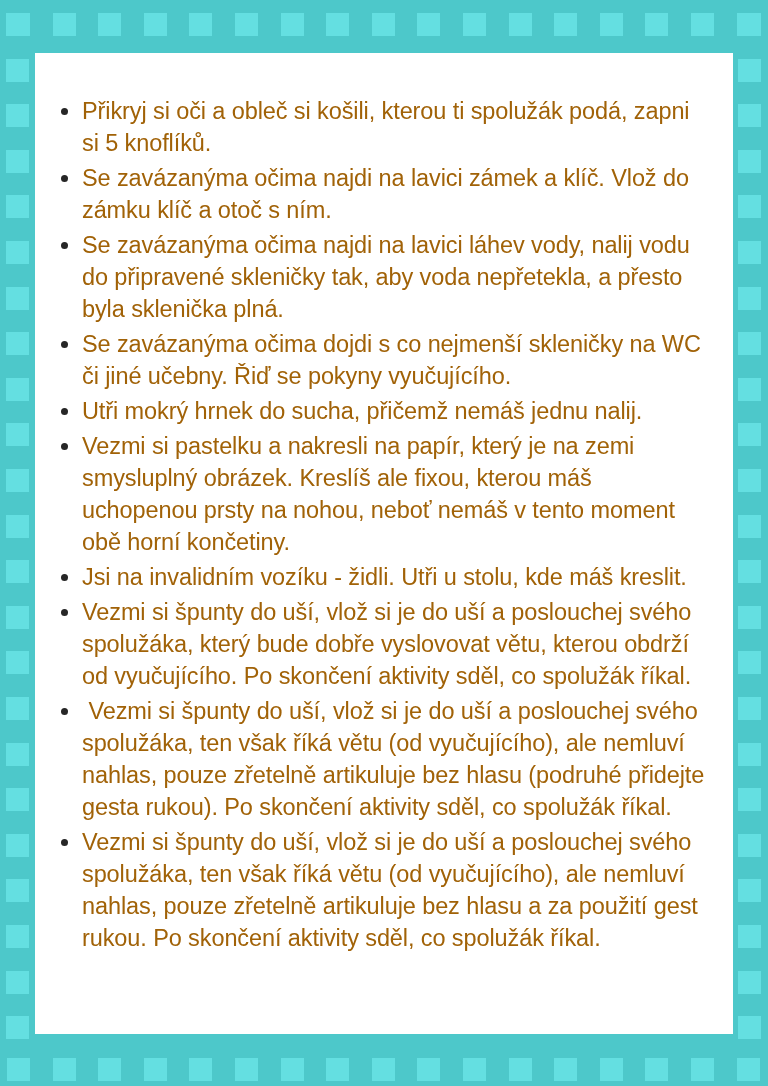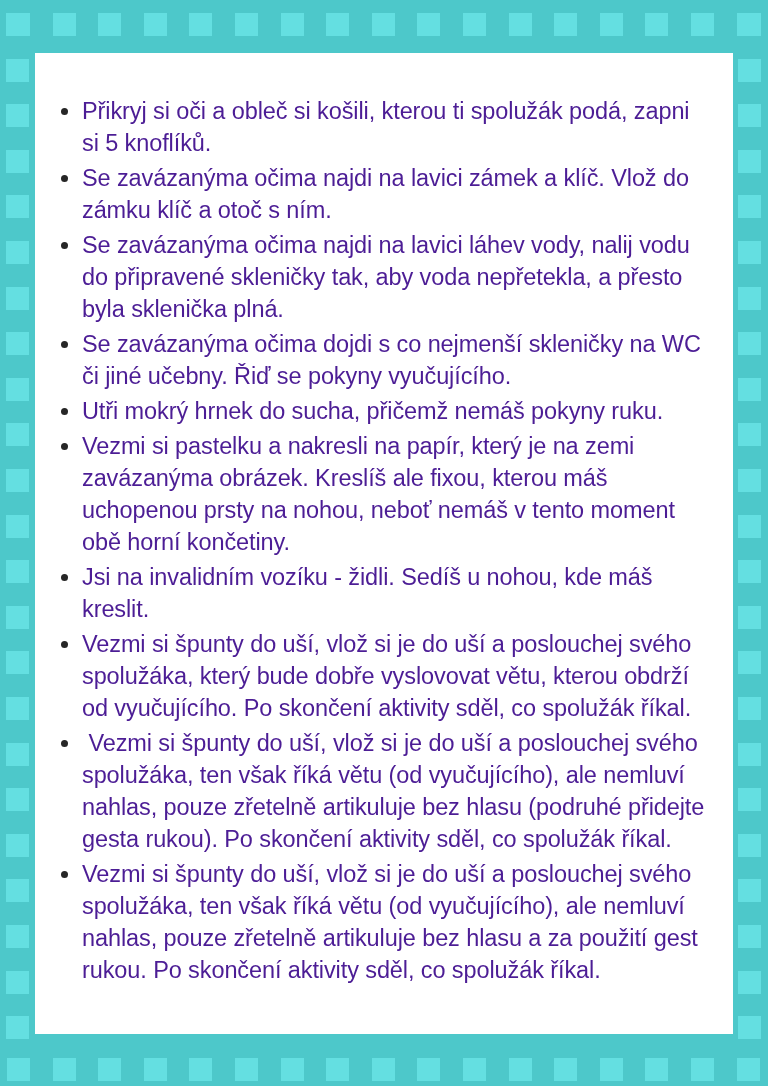"Přikryj si oči a obleč" .activity-list li { color: #4c1d95 -> #a16207 }
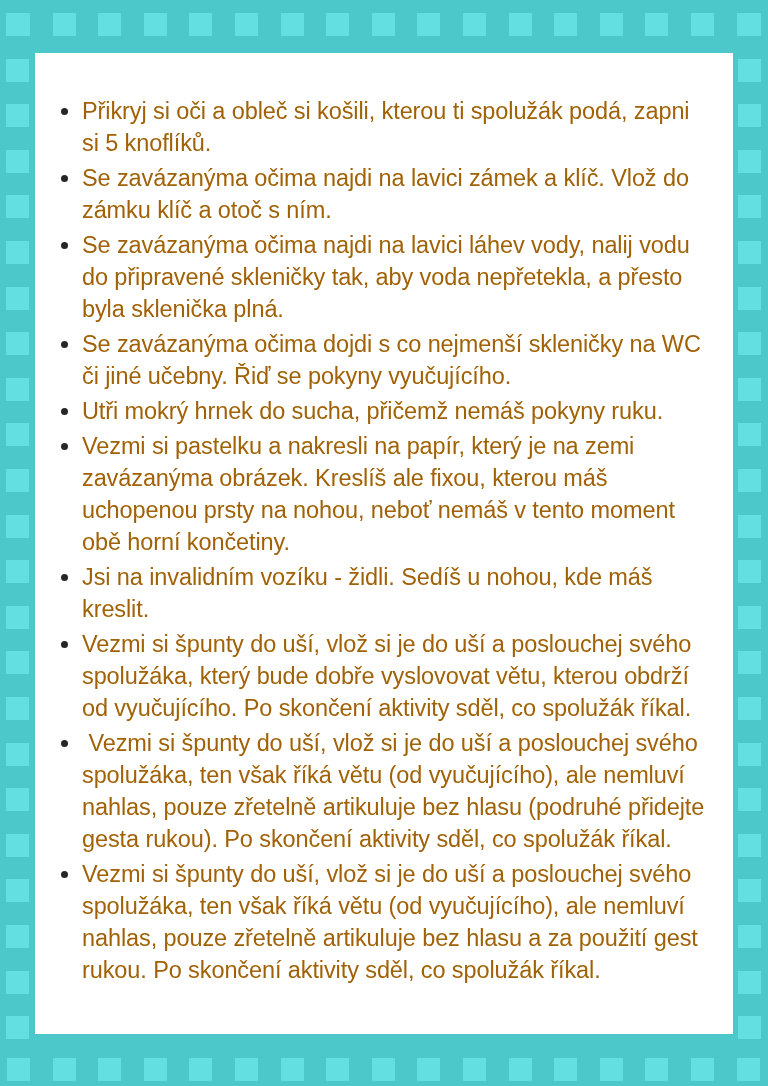"Utři mokrý hrnek do sucha," li { text: pokyny ruku -> jednu nalij }
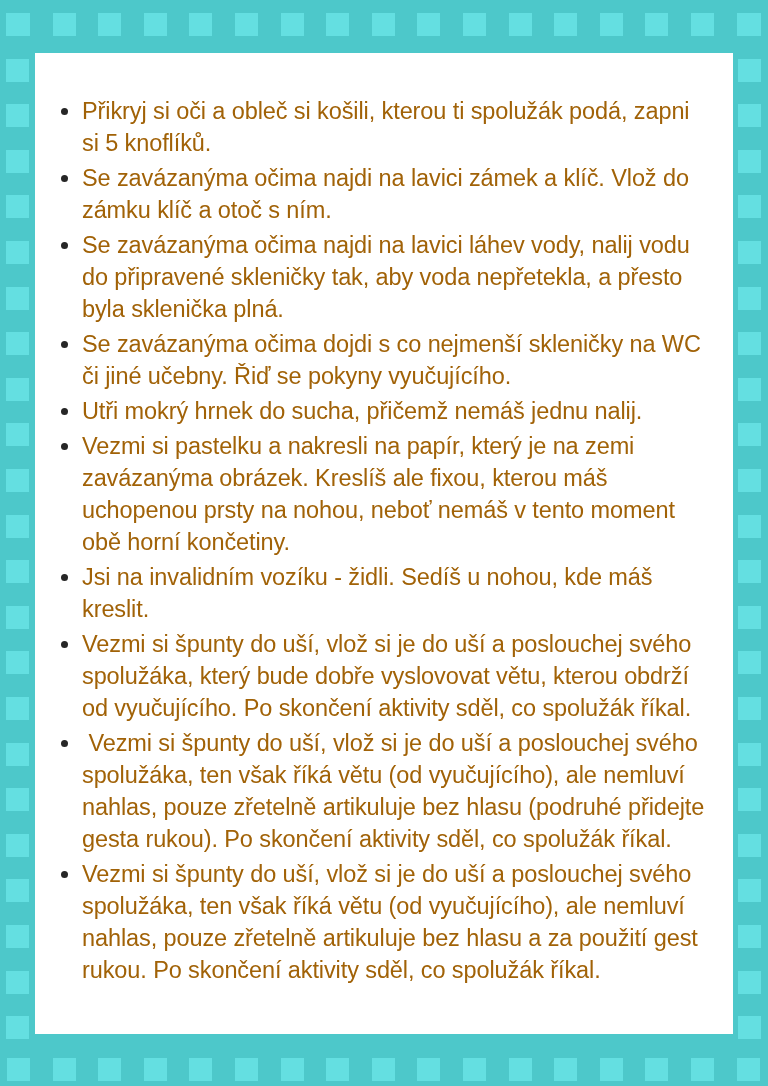"Vezmi si pastelku a nakresli" li { text: zavázanýma -> smysluplný }
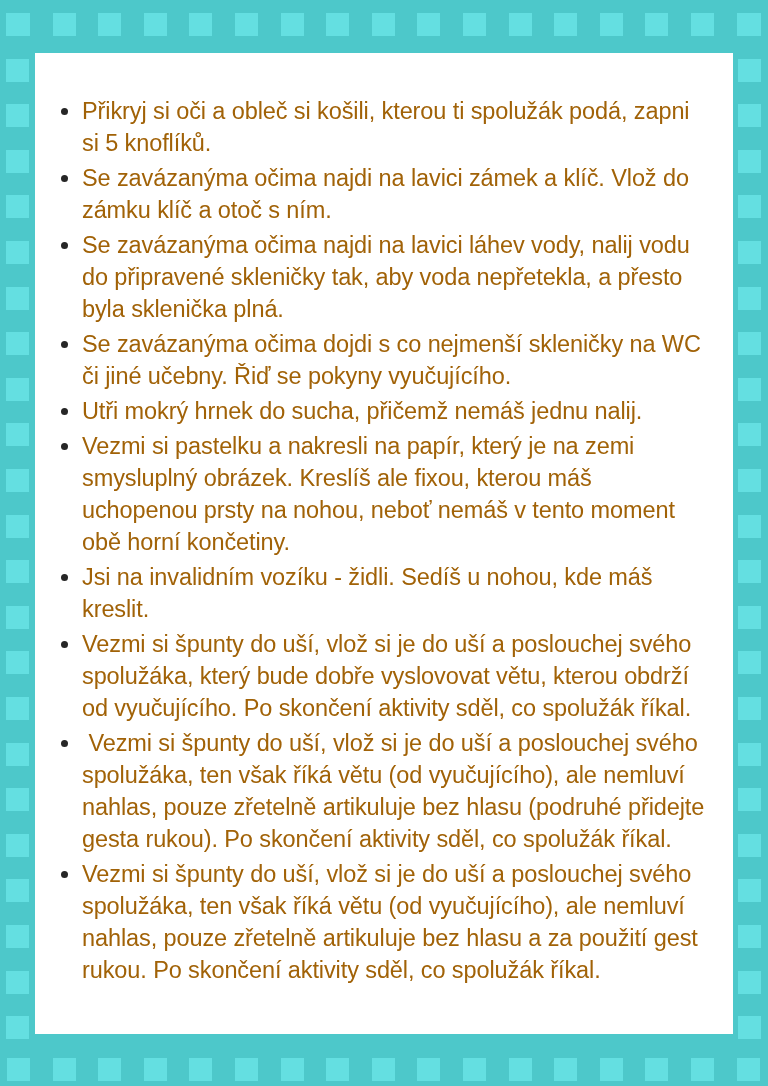"Jsi na invalidním vozíku -" li { text: Sedíš u nohou -> Utři u stolu }
